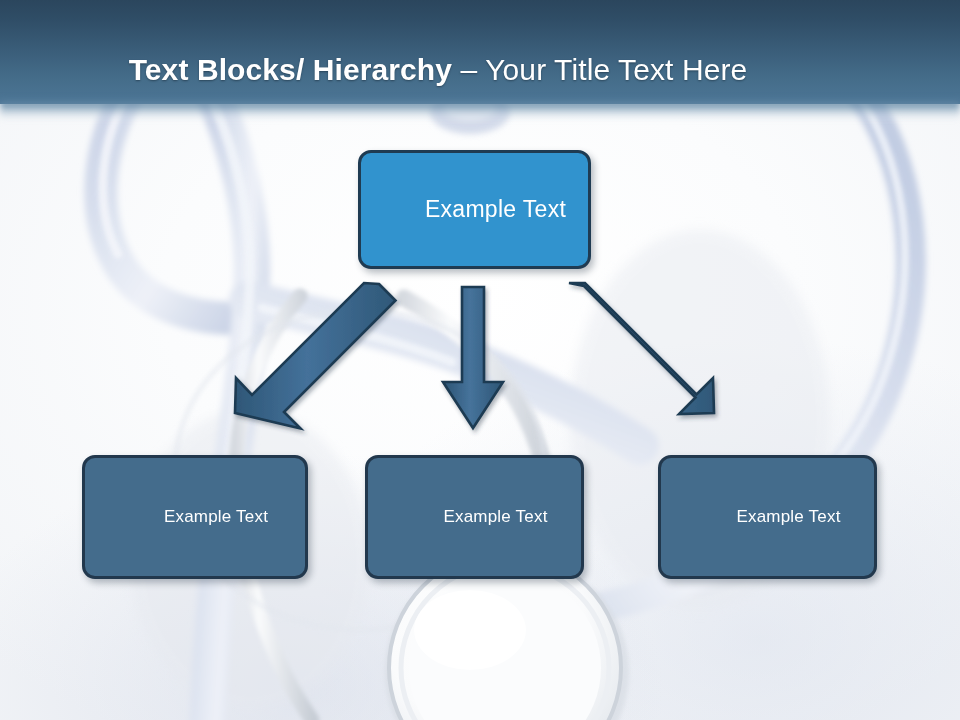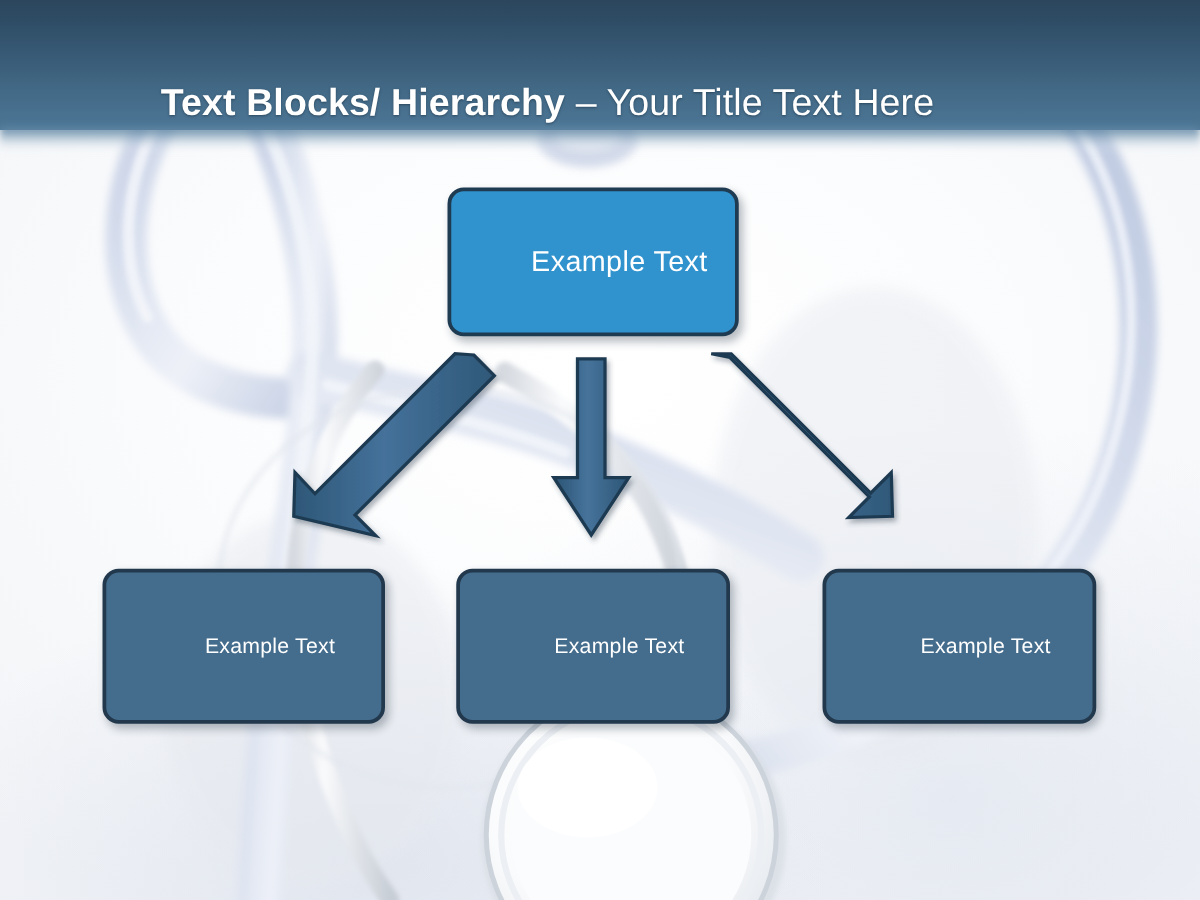"Text Blocks/ Hierarchy – Your" .title-text { margin-top: 13px -> none }
